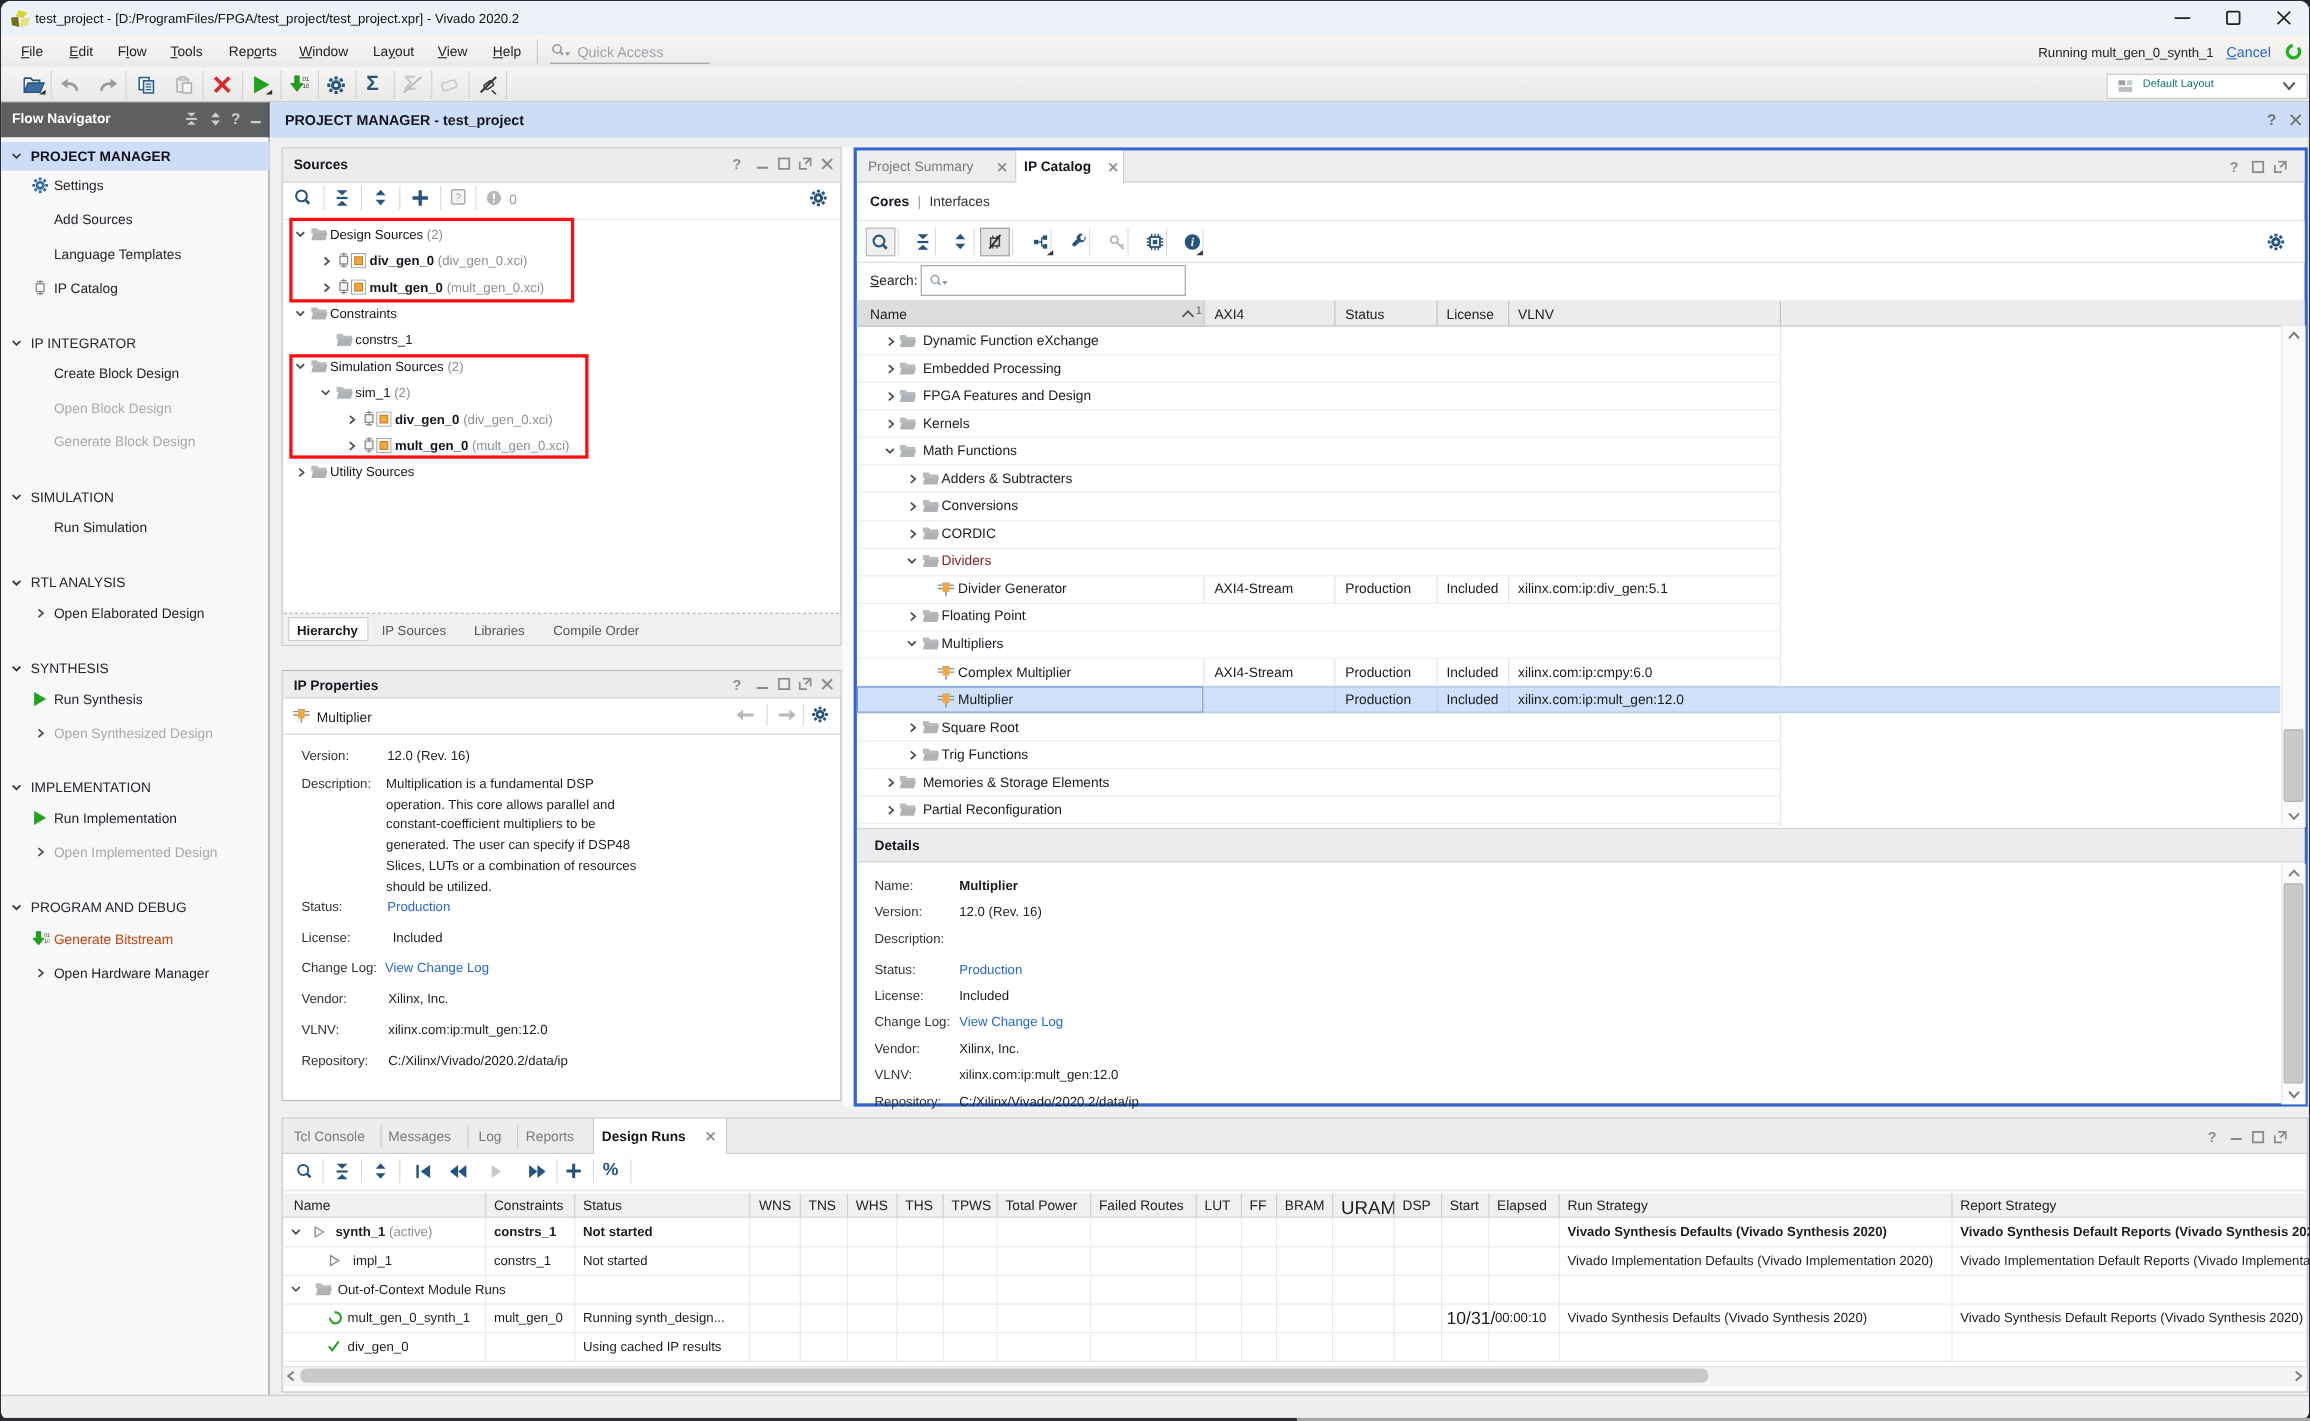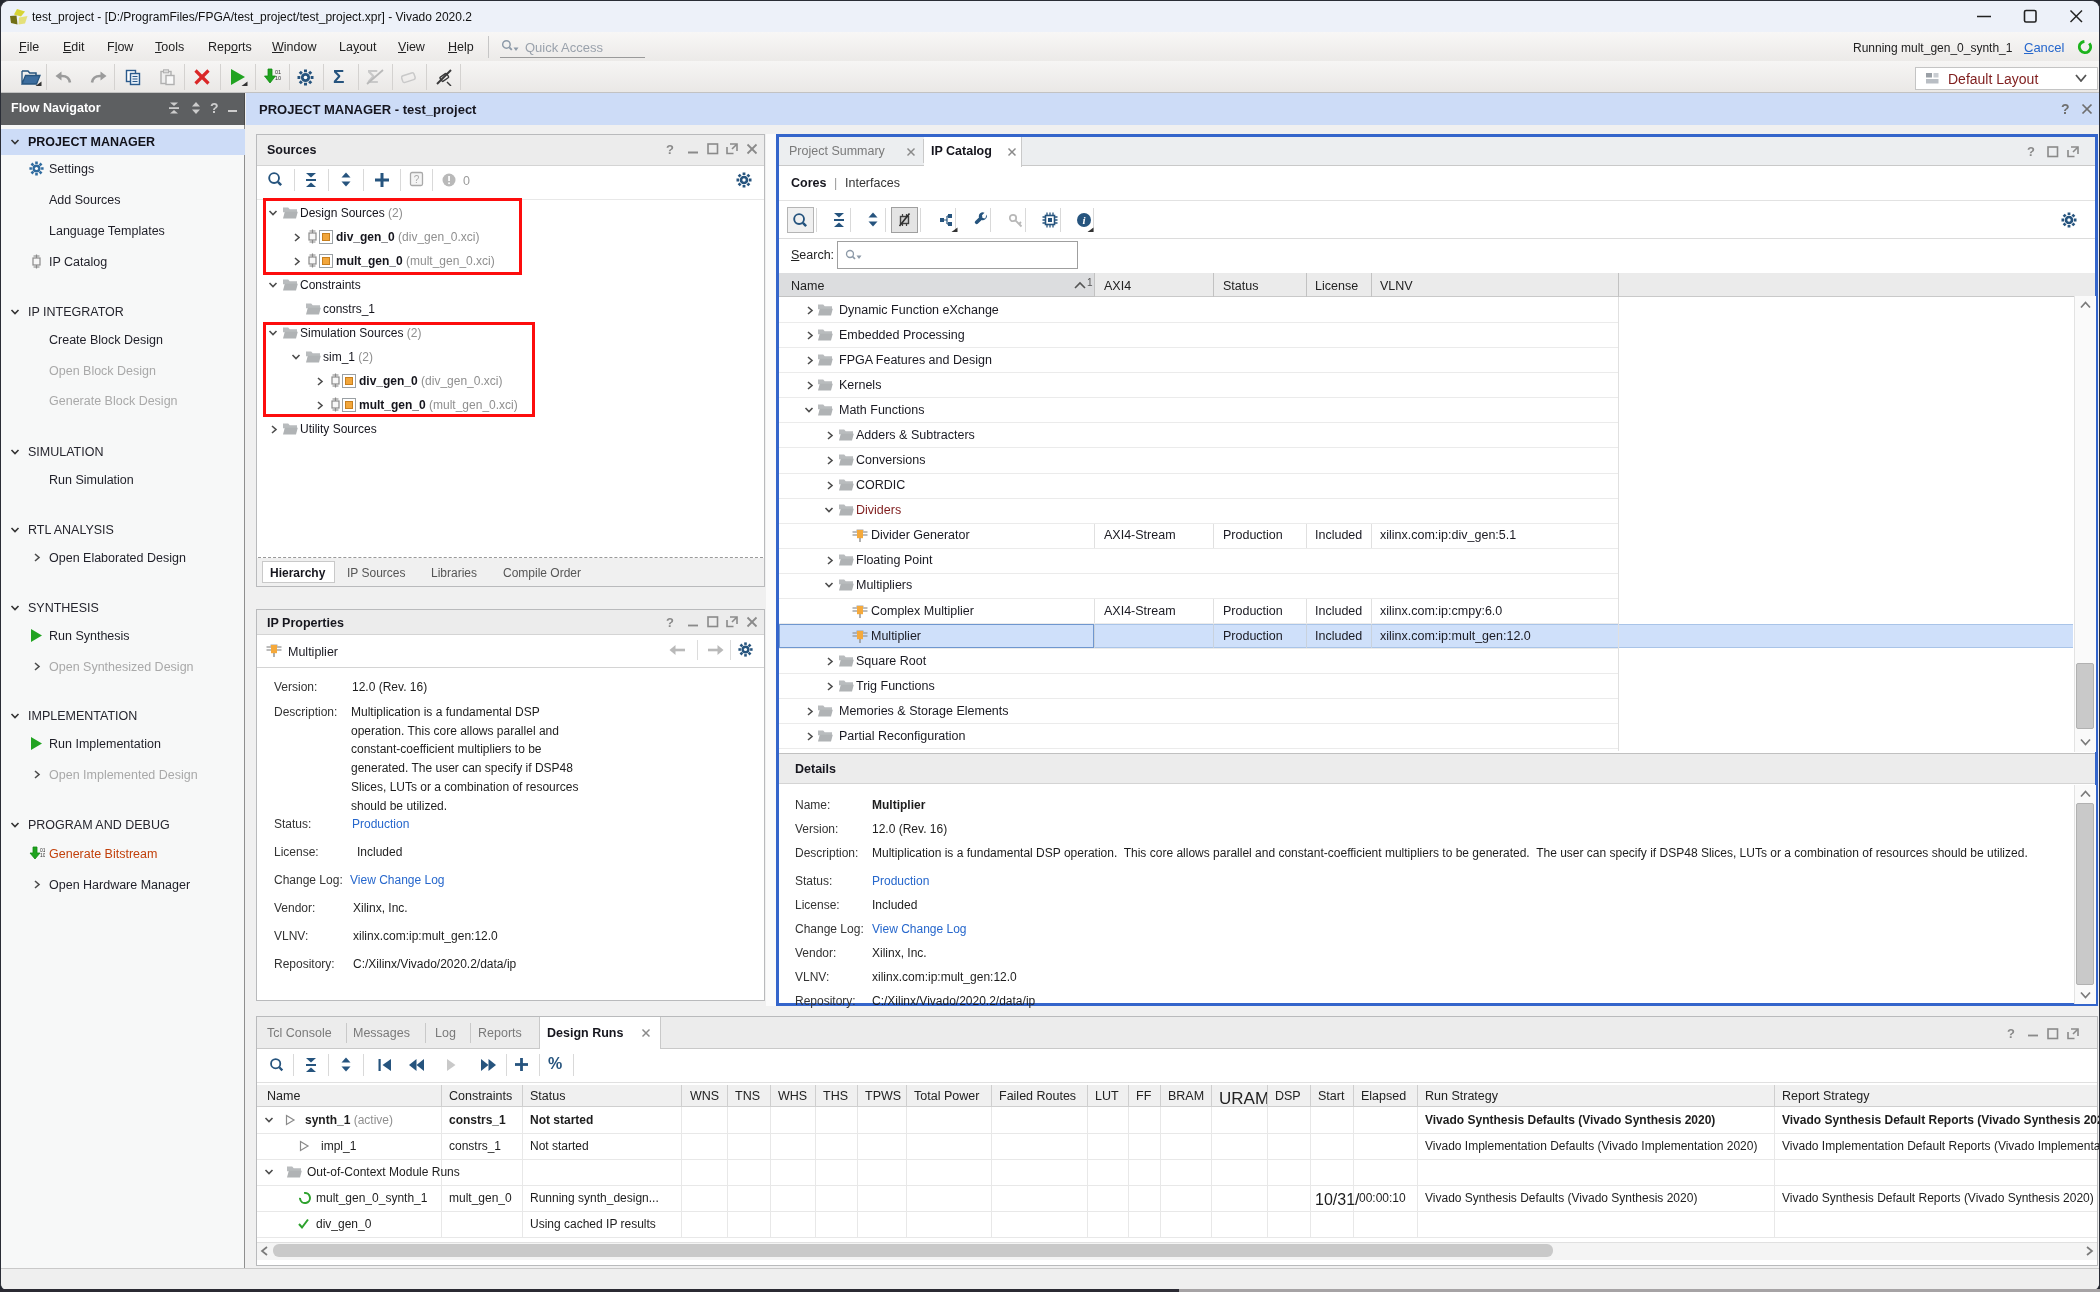"Default Layout" div.t { color: #7f1d1d -> #0f766e; font-size: 14px -> 10px }
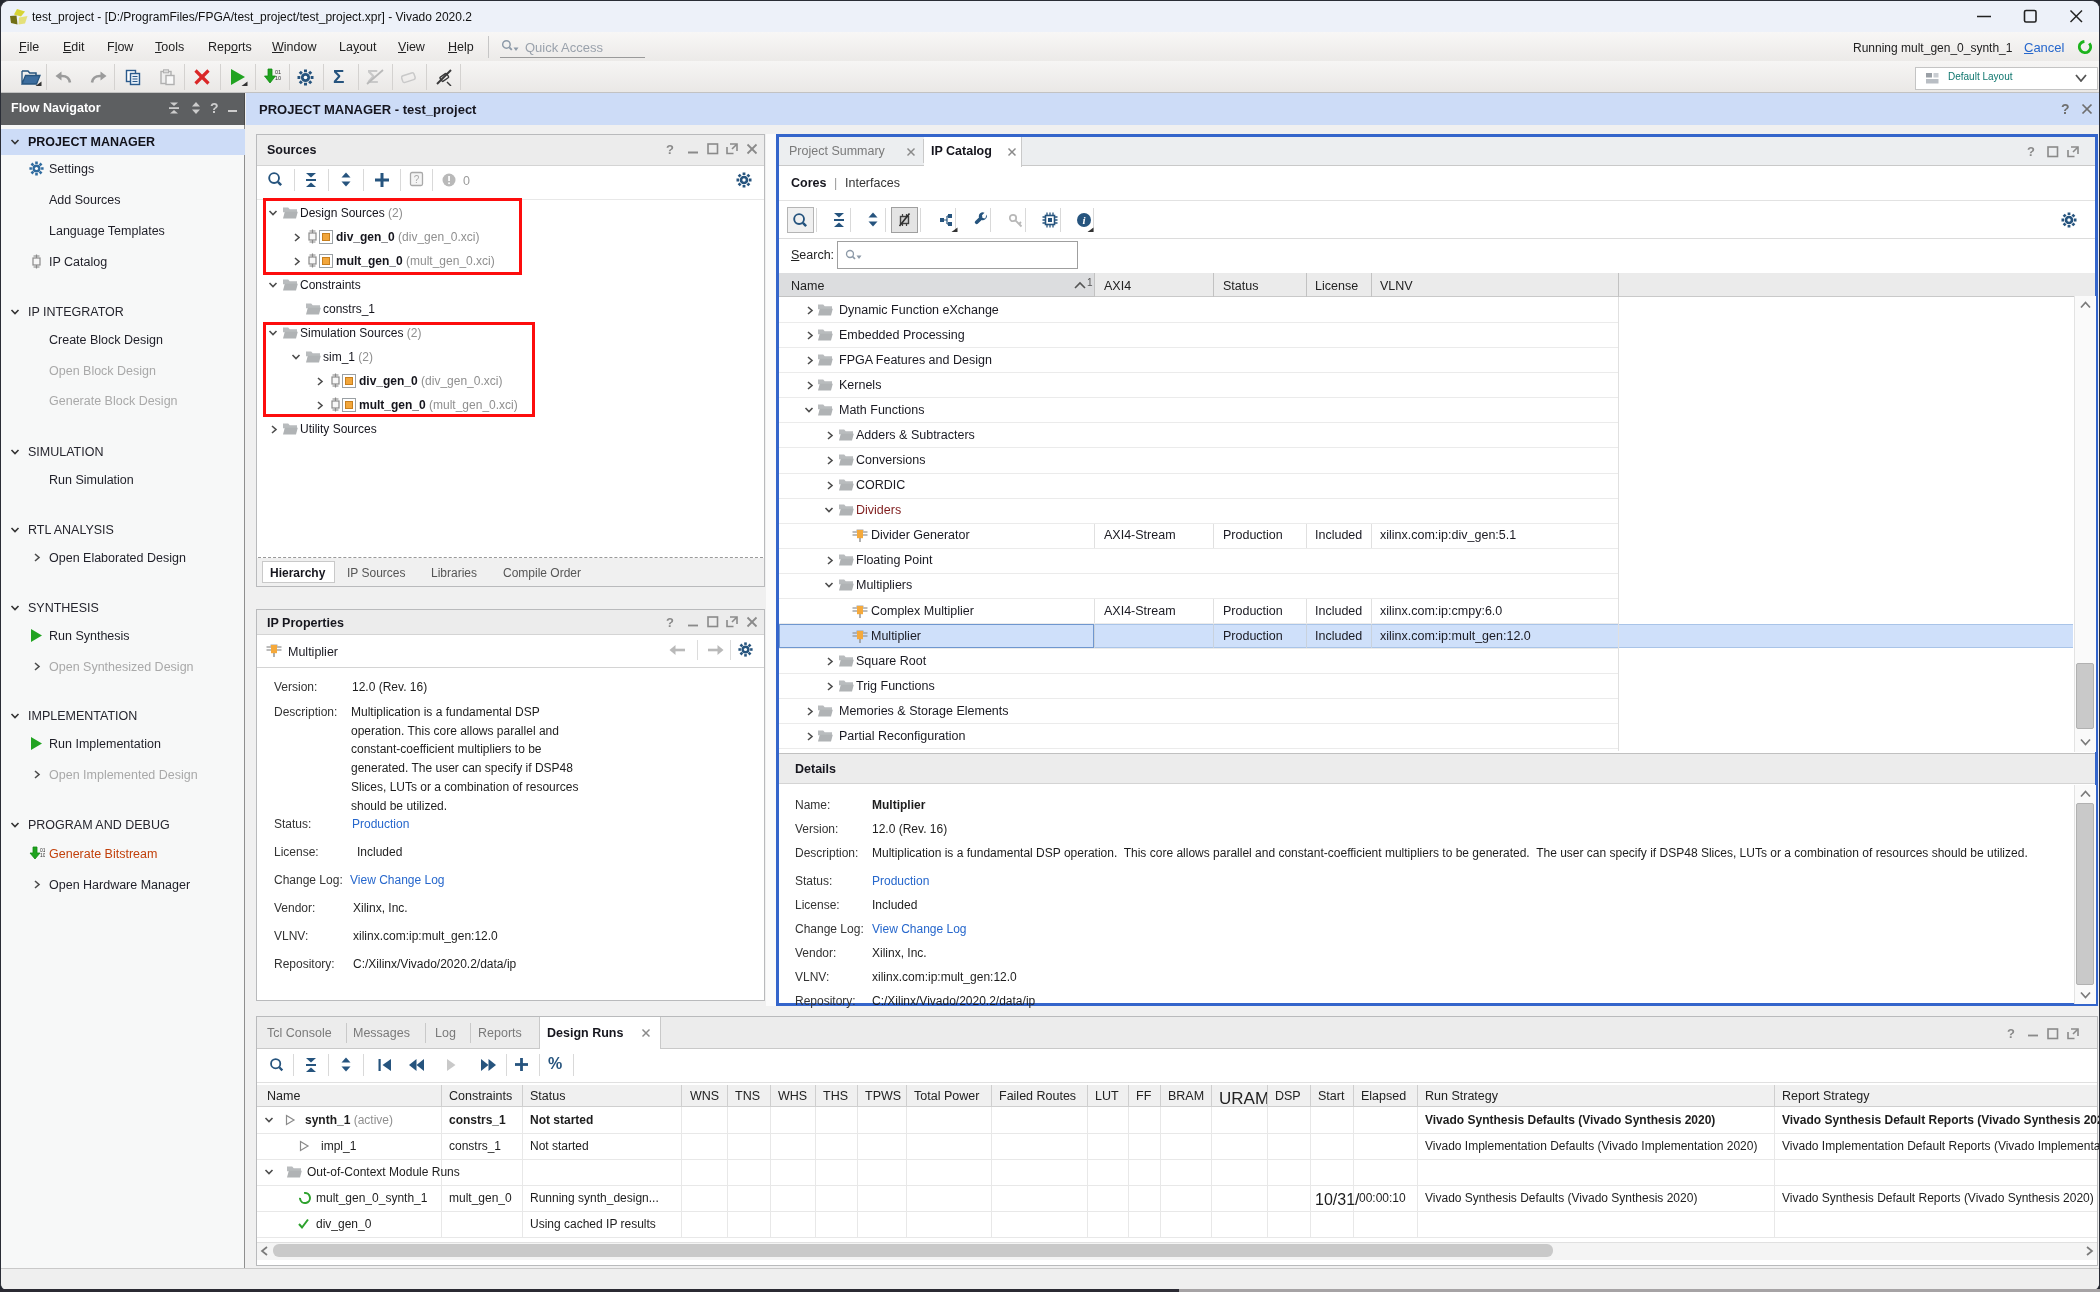"Multiplication is a fundamental DSP operation." div.t { html: <div>Multiplication is a fundamental DSP operation.&nbsp; This core allows parallel and constant-coefficient multipliers to be generated.&nbsp; The user can specify if DSP48 Slices, LUTs or a combination of resources should be utilized.</div> -> none }
